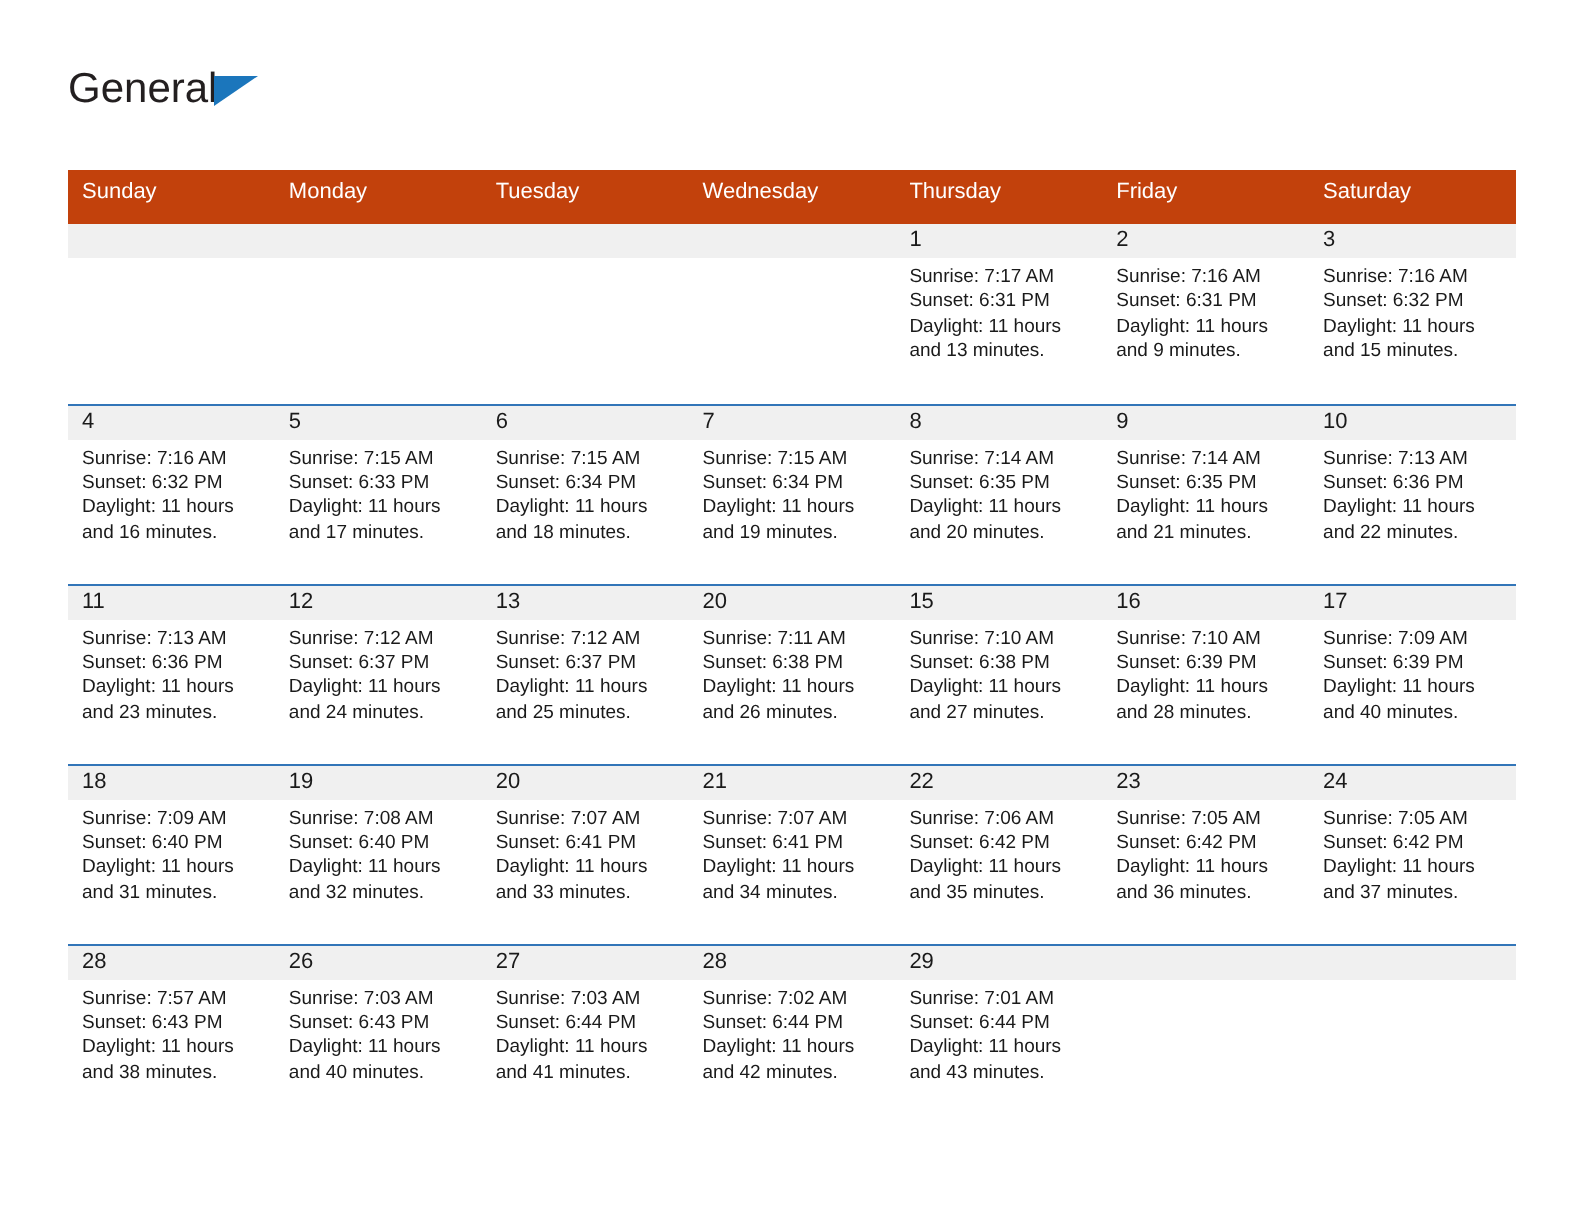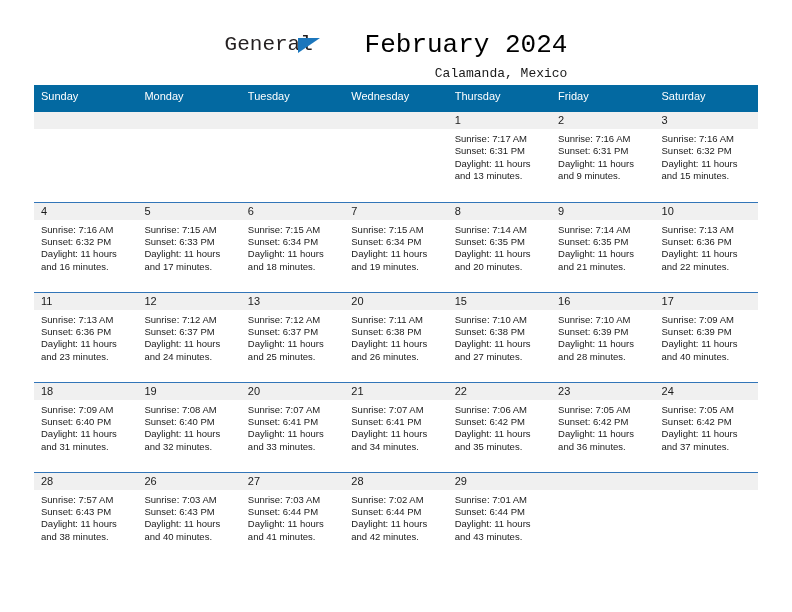"General" .header { font-family: Liberation Mono, monospace -> none; justify-content: center -> flex-start }
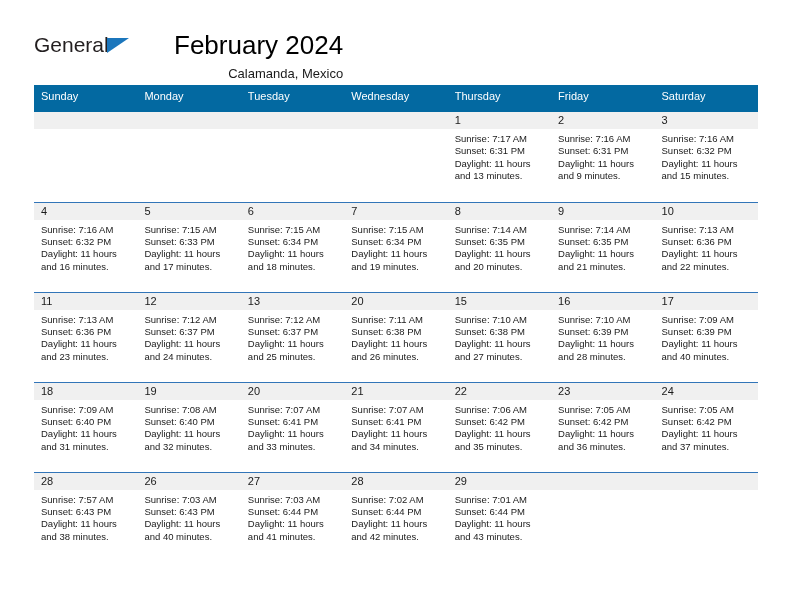"February 2024" div.title-block { html: <div> <div>February 2024</div> <div>Calamanda, Mexico</div> </div> -> none }
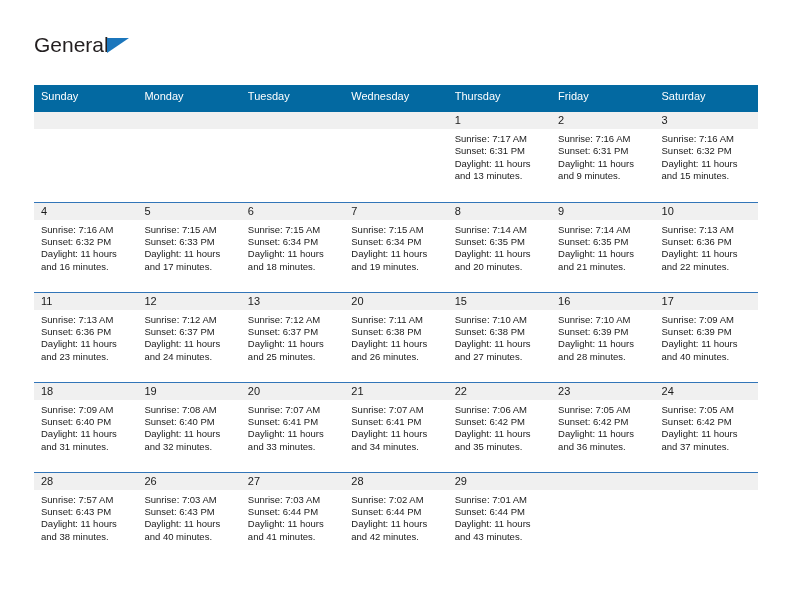"Sunday" table.cal-table th { background: #0369a1 -> #c2410c }
